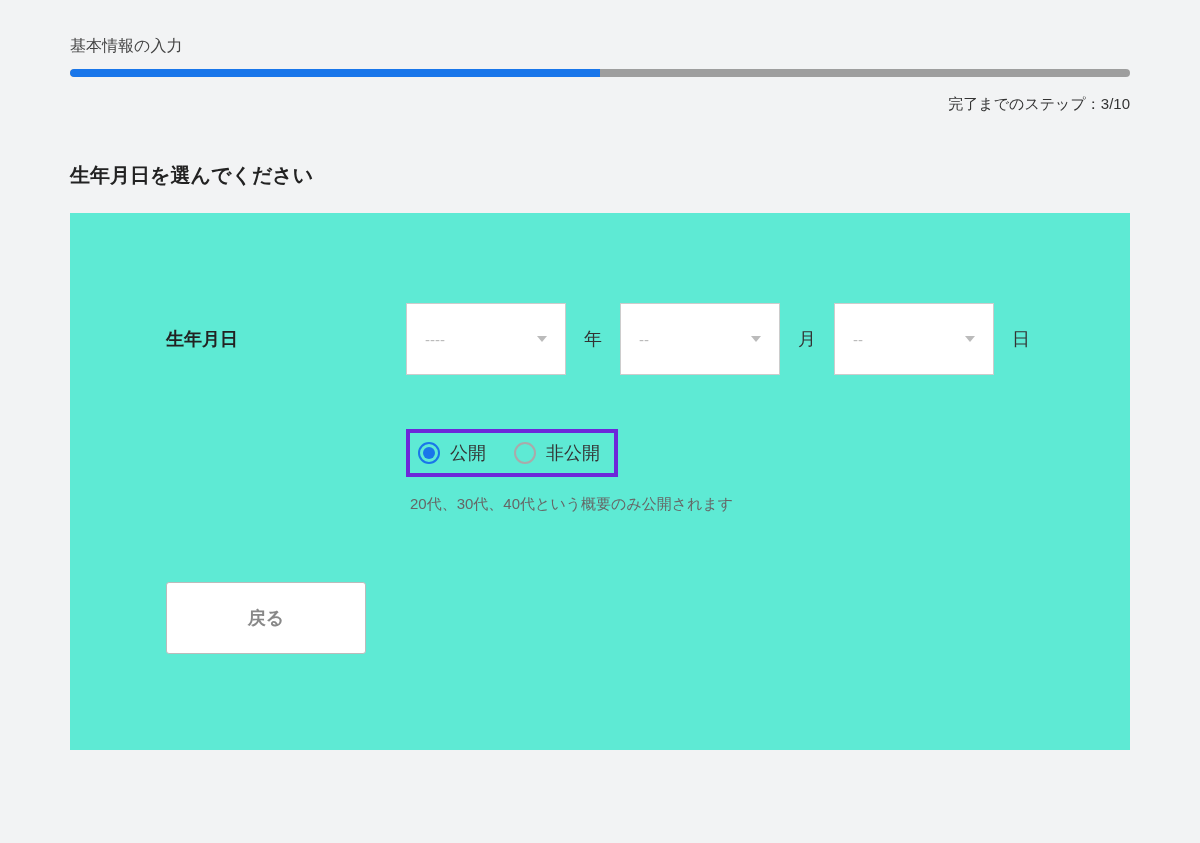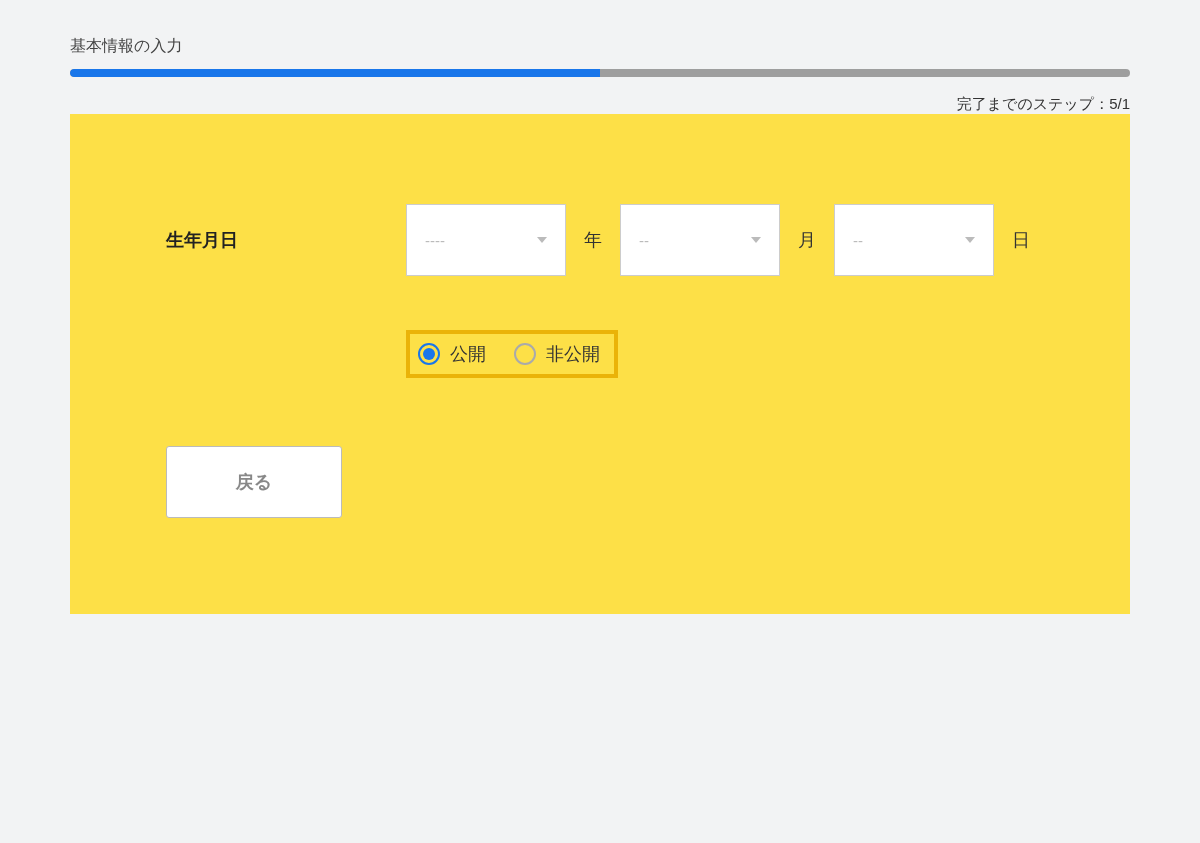"完了までのステップ：5/1" div.step-text { text: 5/1 -> 3/10 }
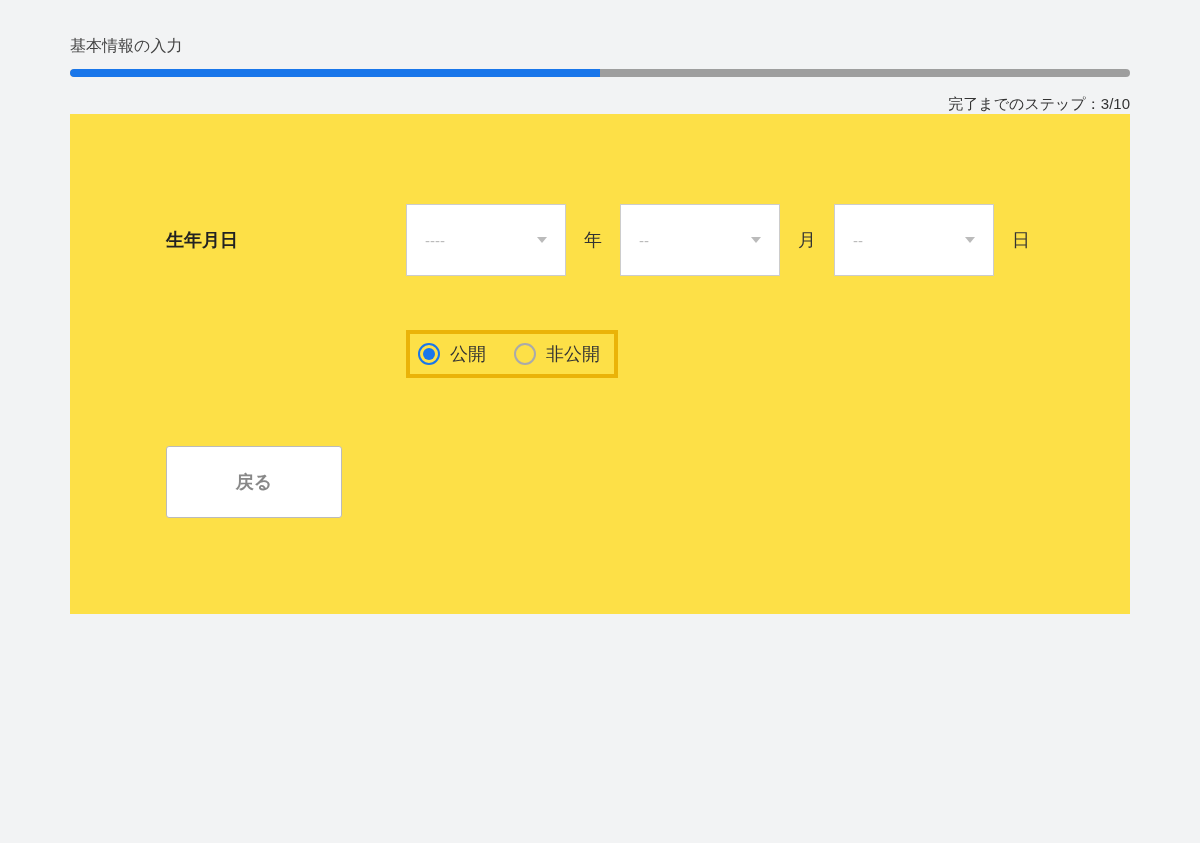"生年月日を選んでください" div.heading { html: none -> <div>生年月日を選んでください</div> }
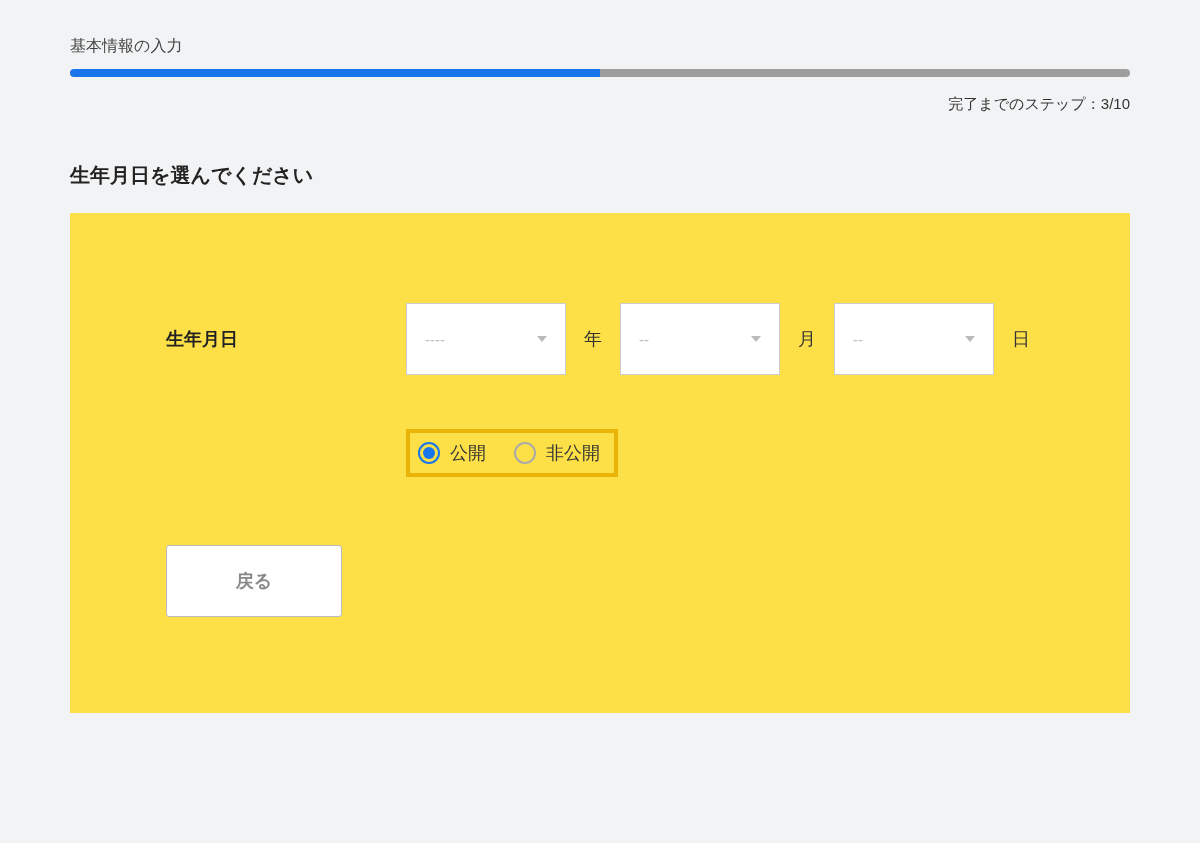"生年月日" .card { background: #fde047 -> #5eead4 }
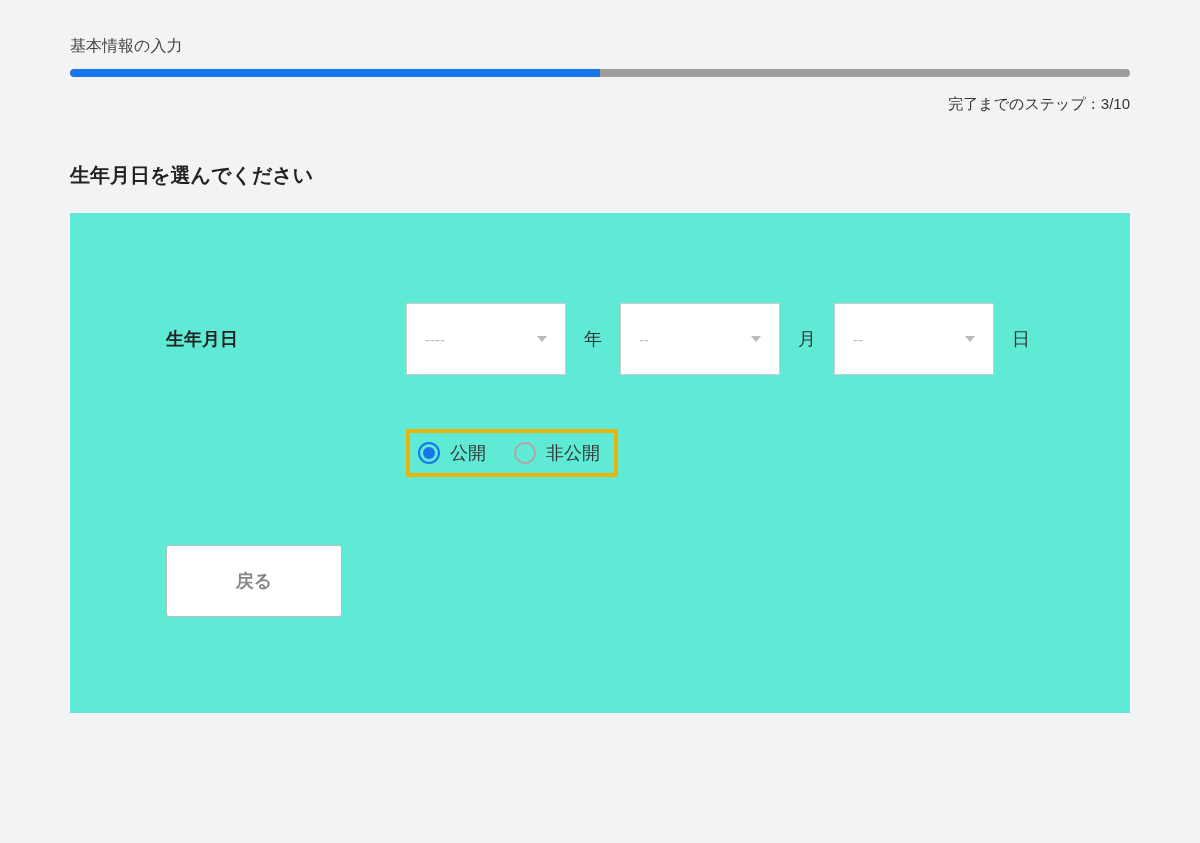"公開" .radio-highlight { border: 4px solid #eab308 -> 4px solid #6d28d9 }
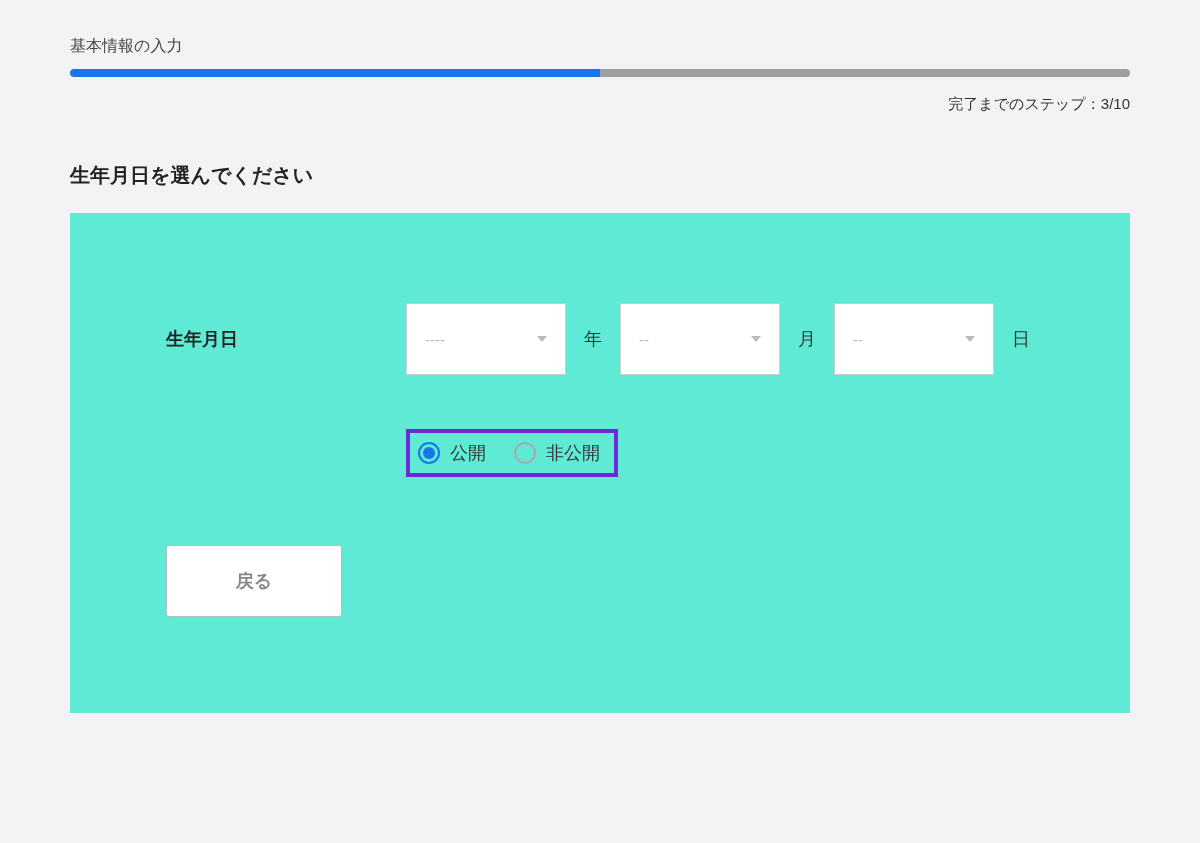"20代、30代、40代という概要のみ公開されます" div.help-text { html: none -> <div>20代、30代、40代という概要のみ公開されます</div> }
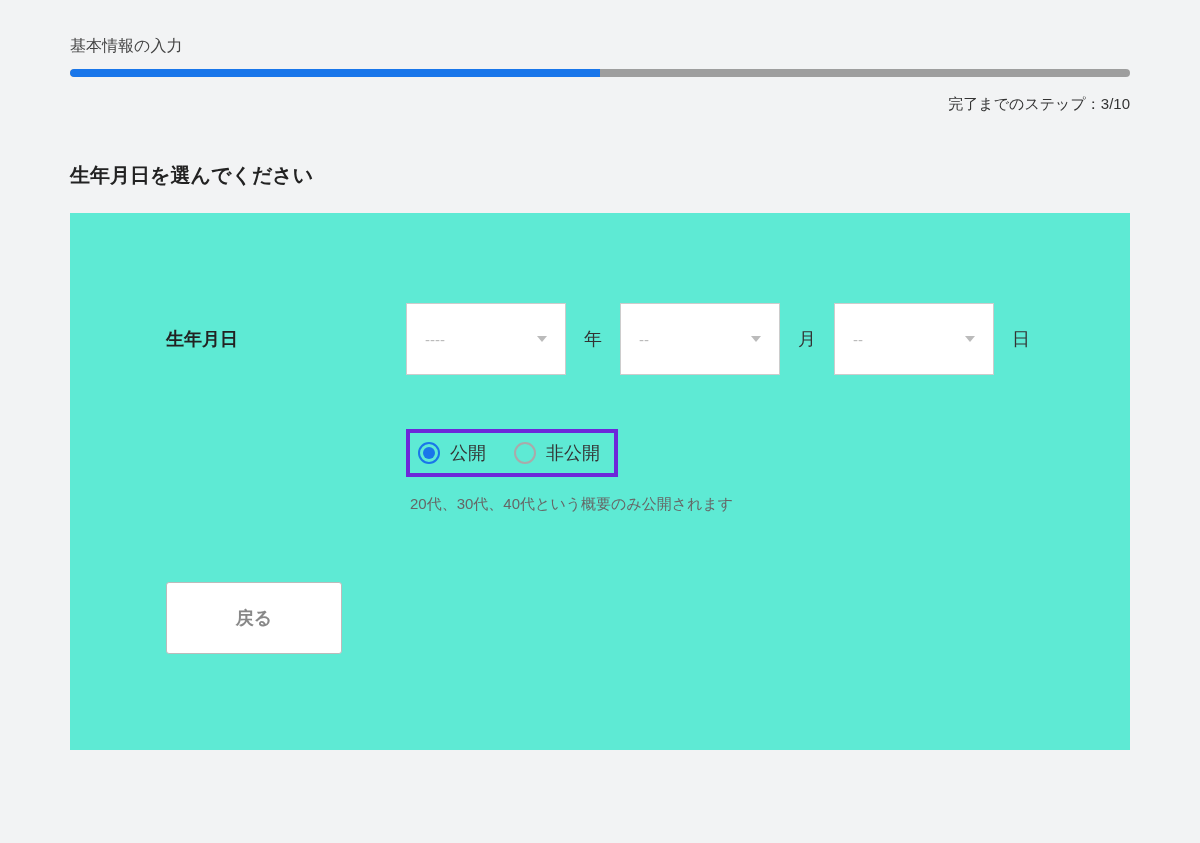"戻る" .btn-back { width: 176px -> 200px }
